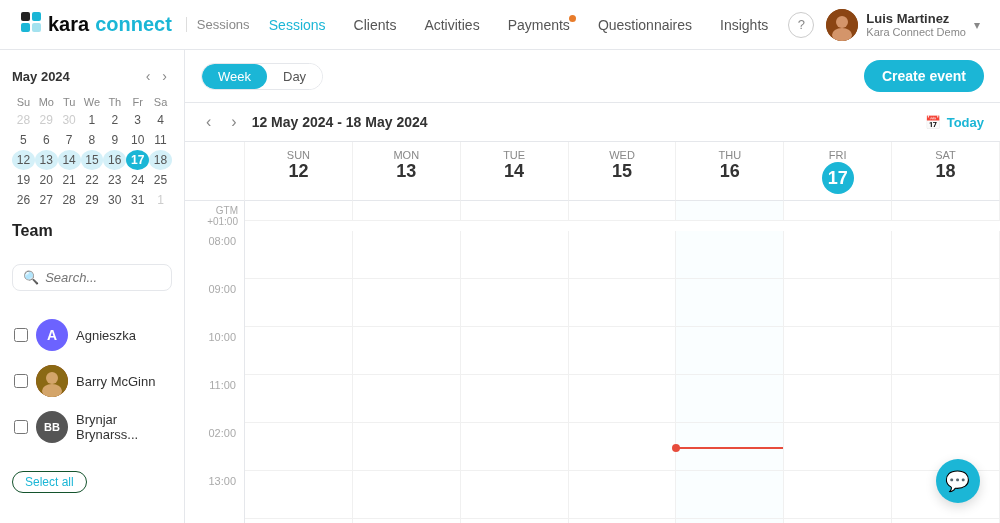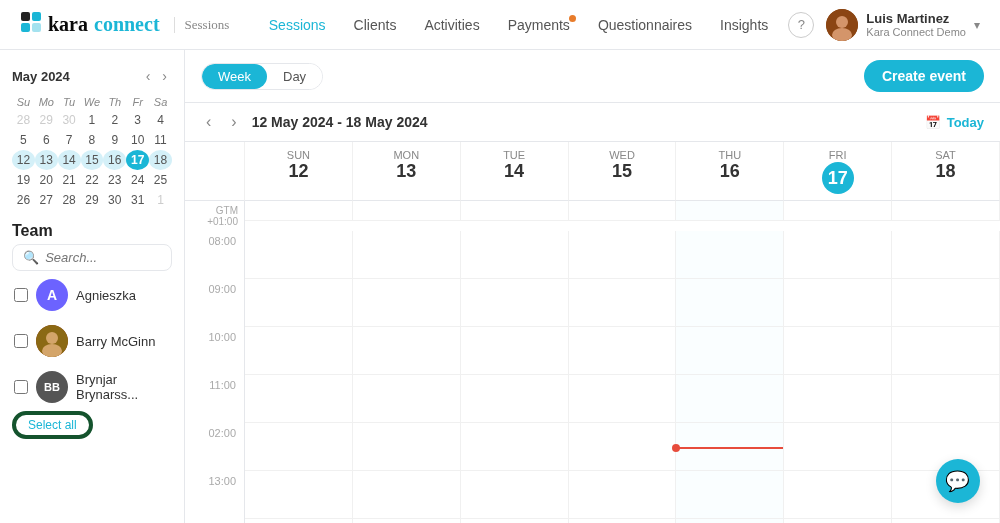"kara" .brand { font-family: Liberation Serif, serif -> none }
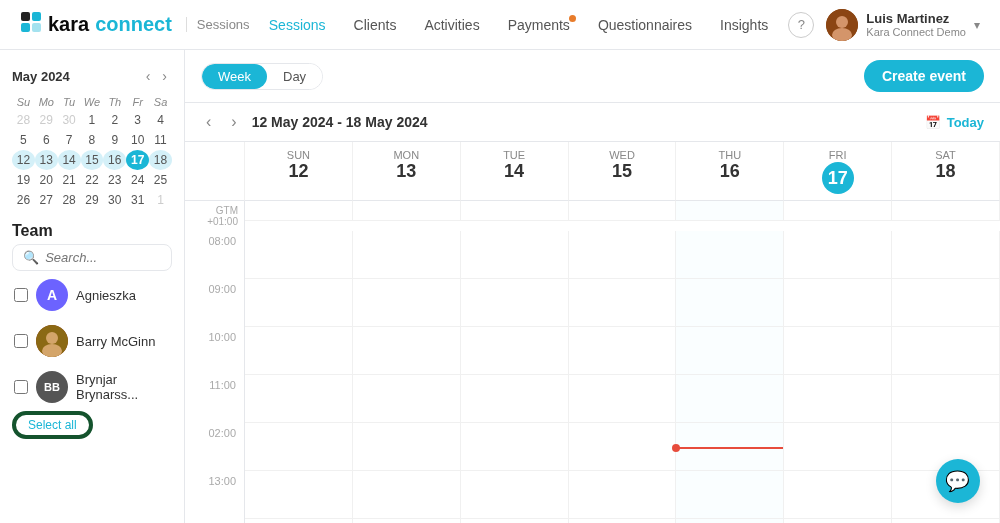"Su" .cal-grid th { font-style: italic -> none }
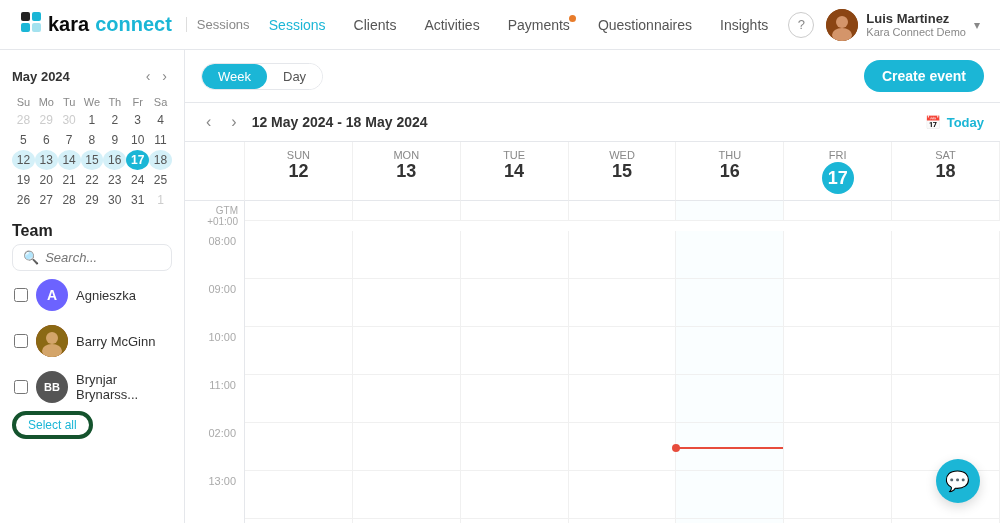"Team" .team-section { gap: 4px -> 24px }
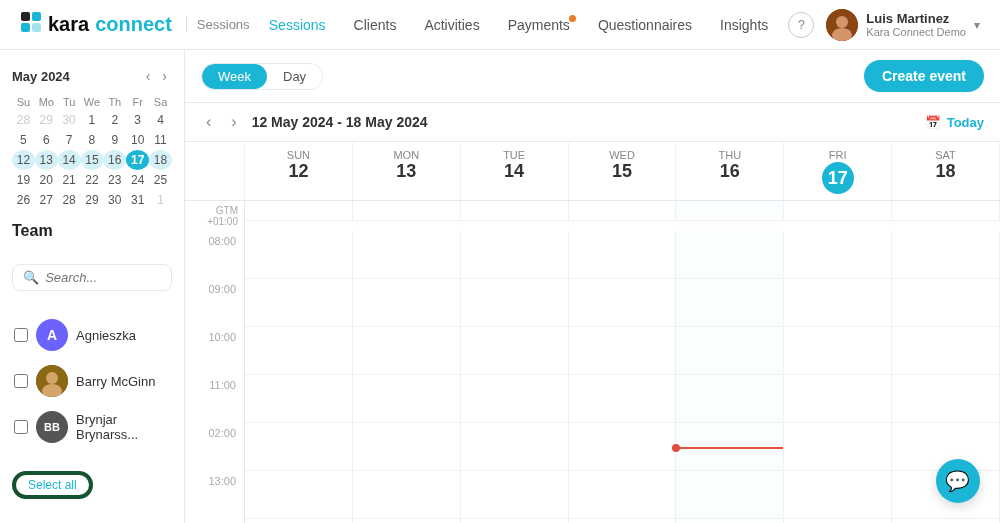"Select all" .select-all-btn { border: 4px solid #14532d -> 1px solid #14532d }
